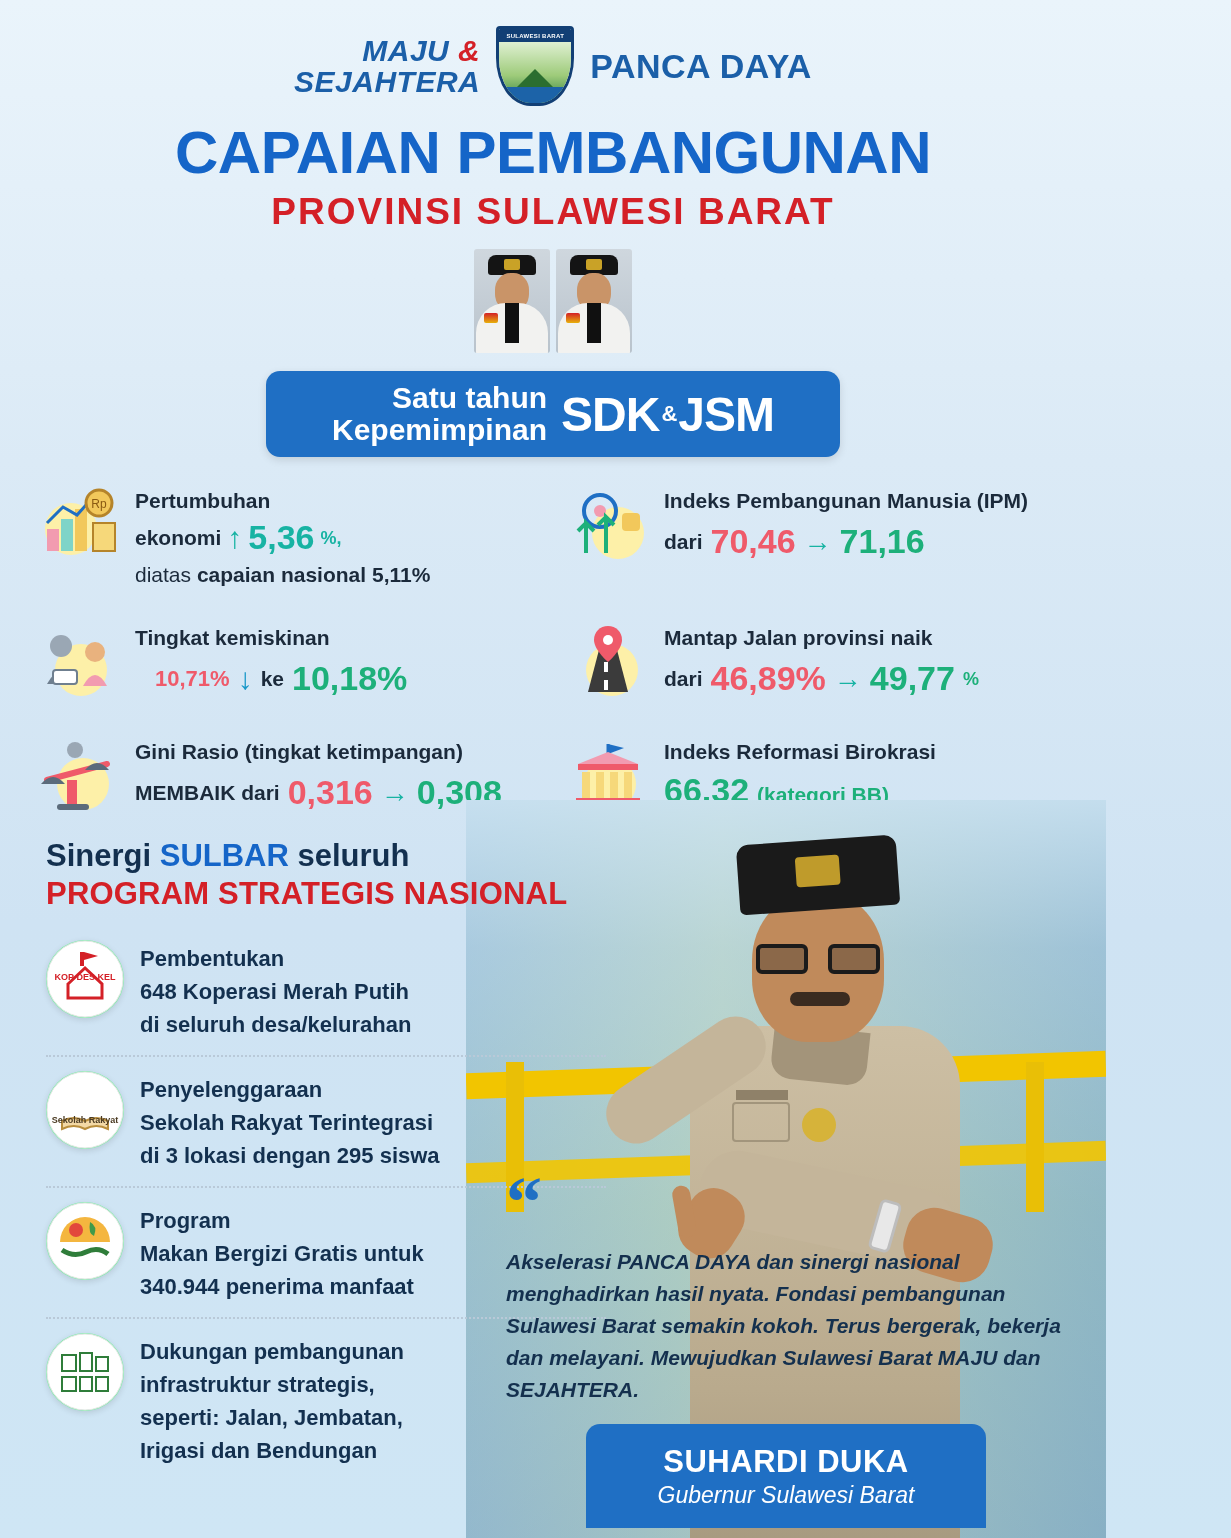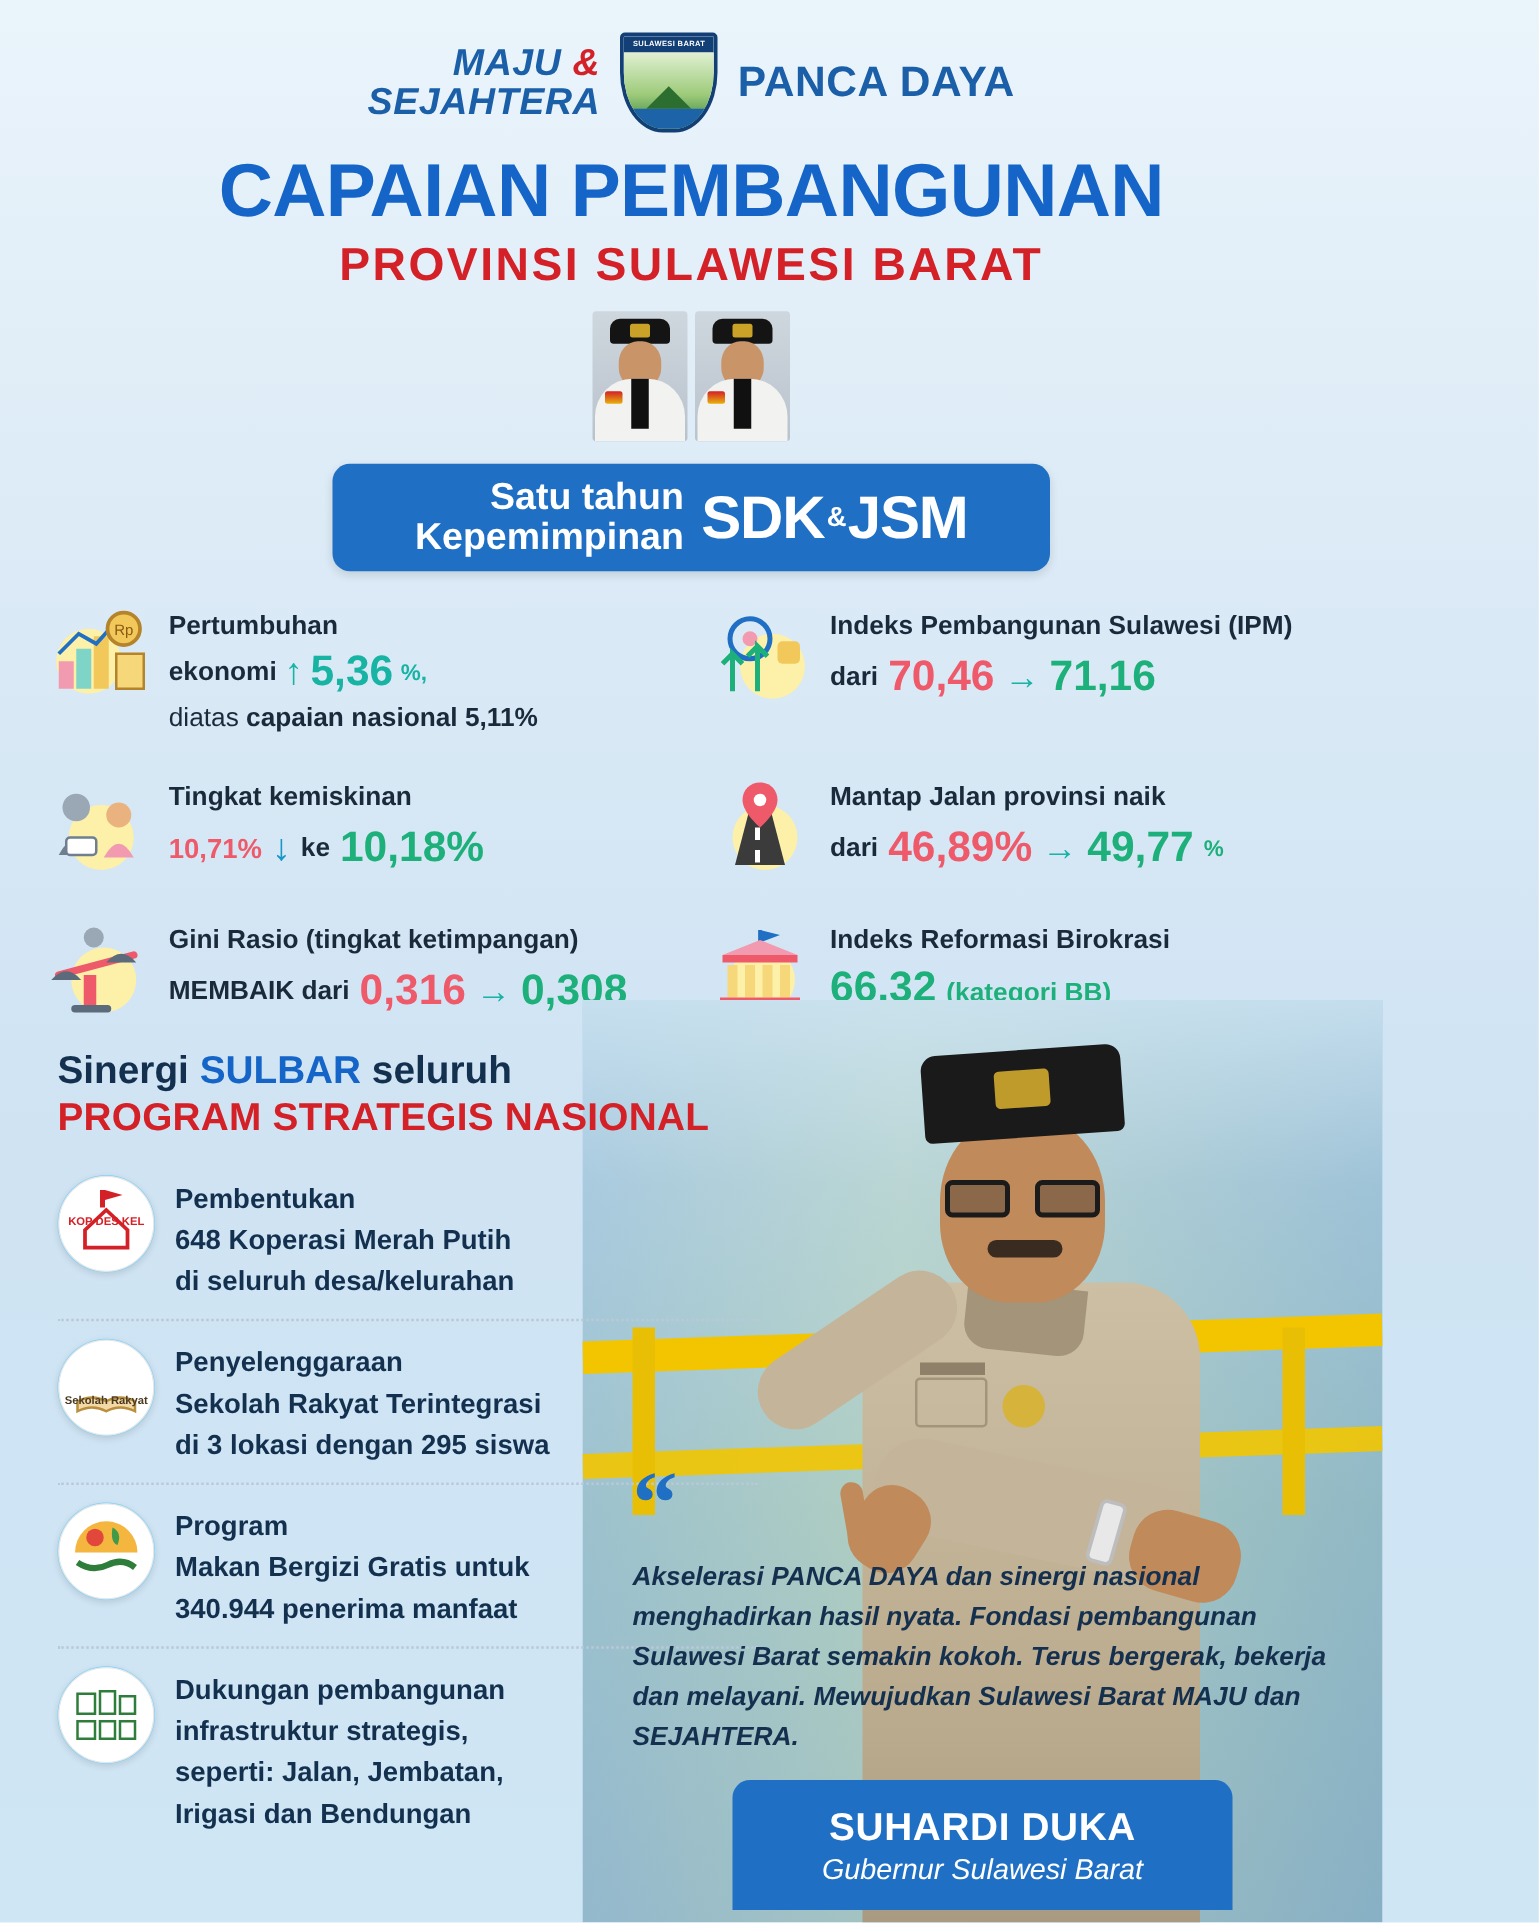"Indeks Pembangunan Sulawesi (IPM)" div { text: Sulawesi -> Manusia }
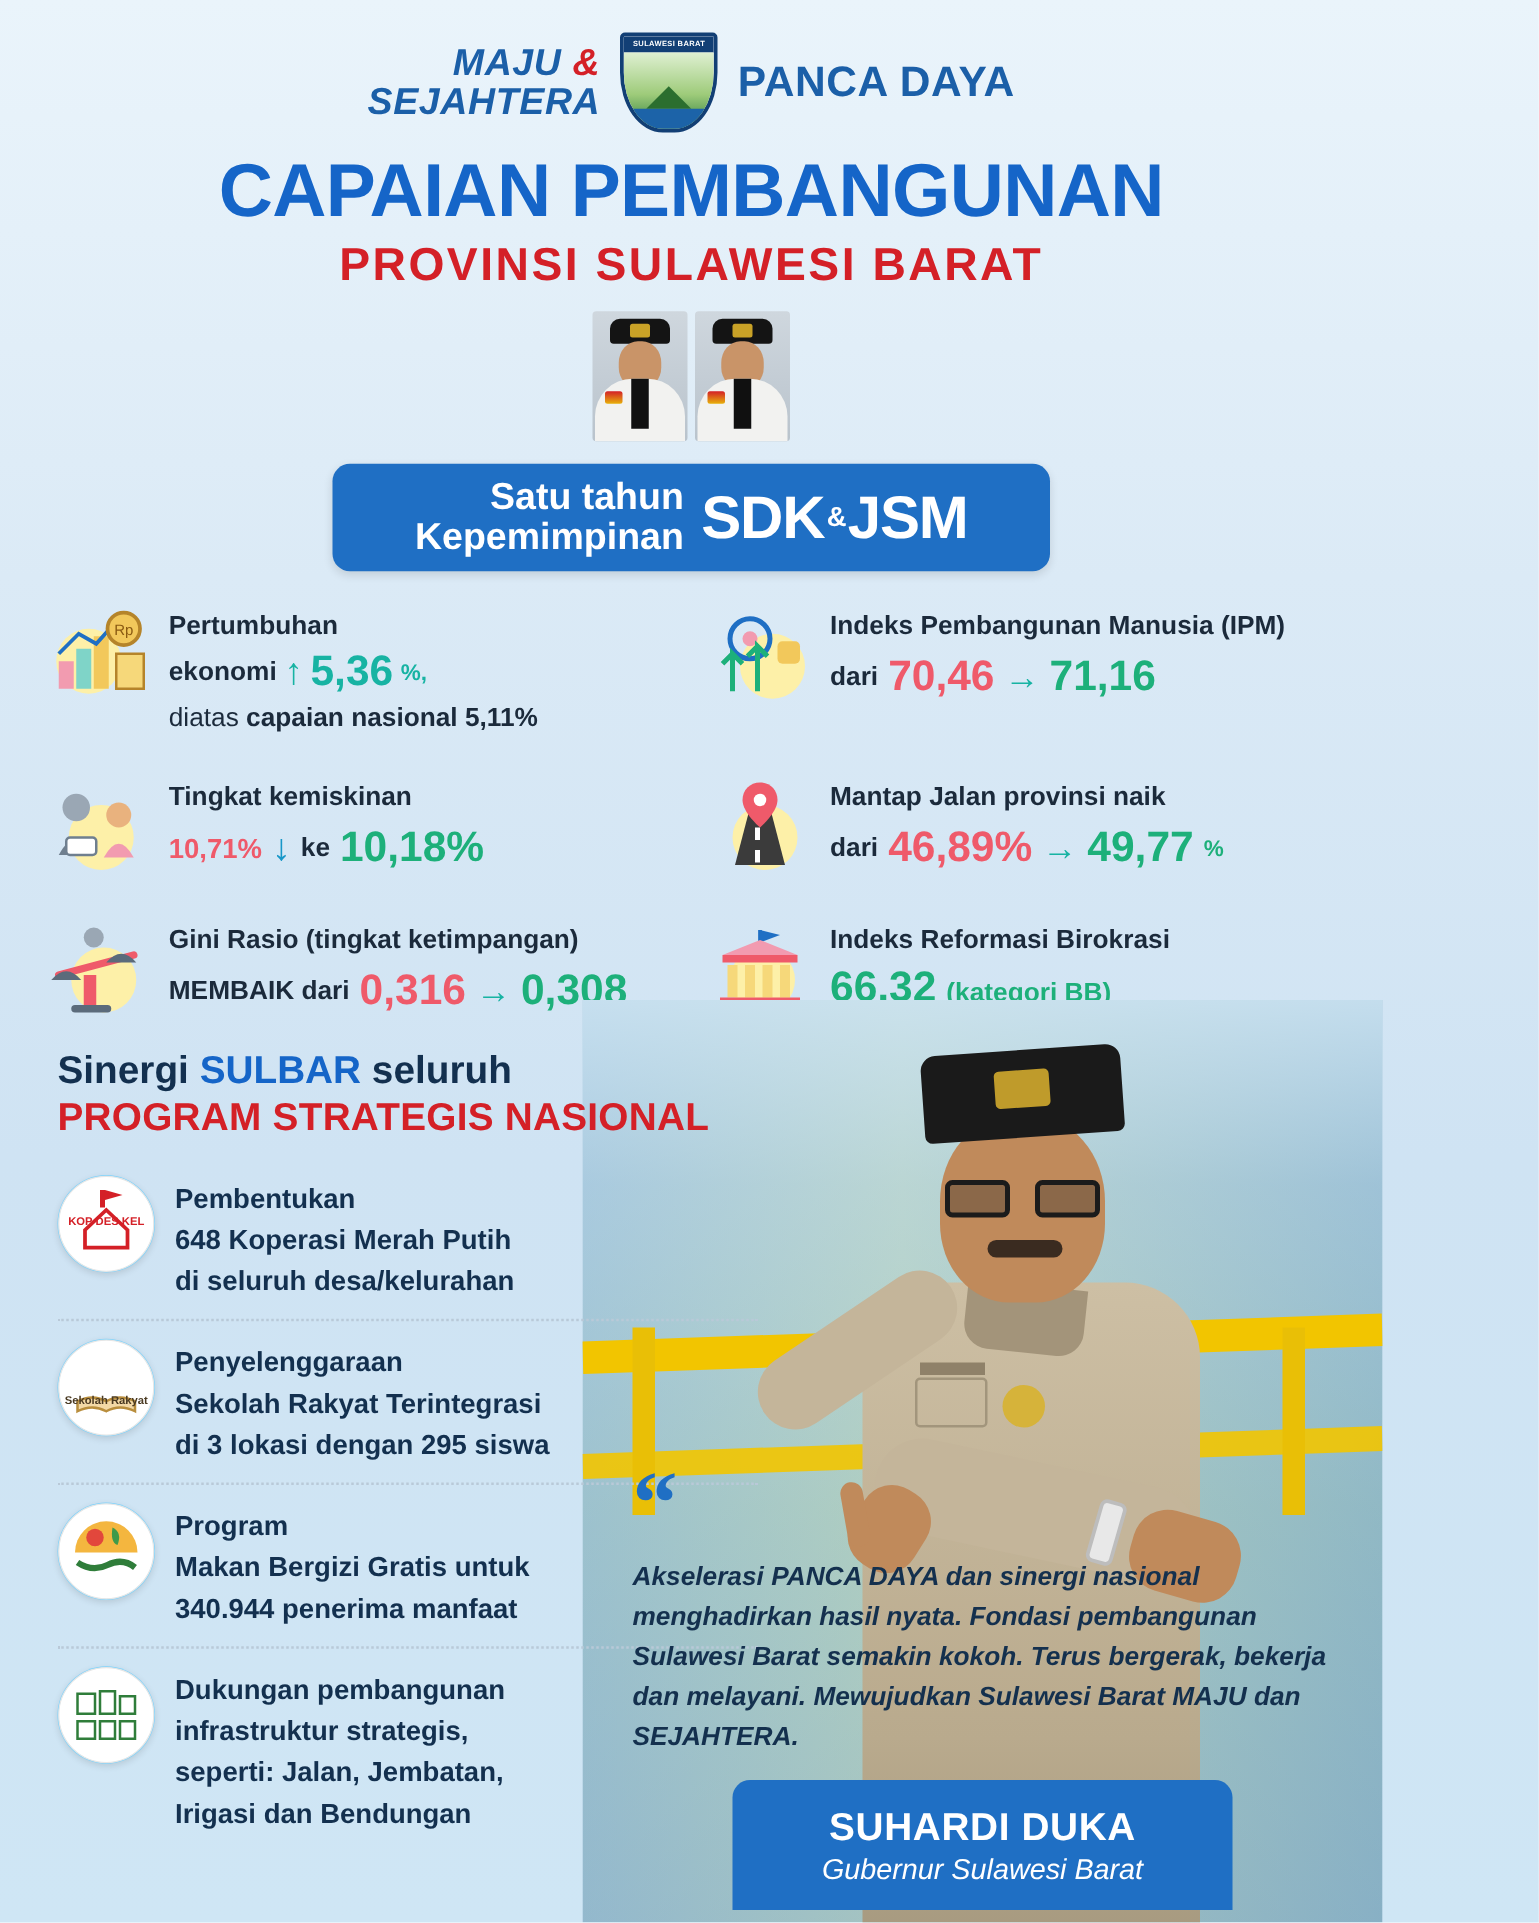"10,71%" div { margin-left: none -> 20px }
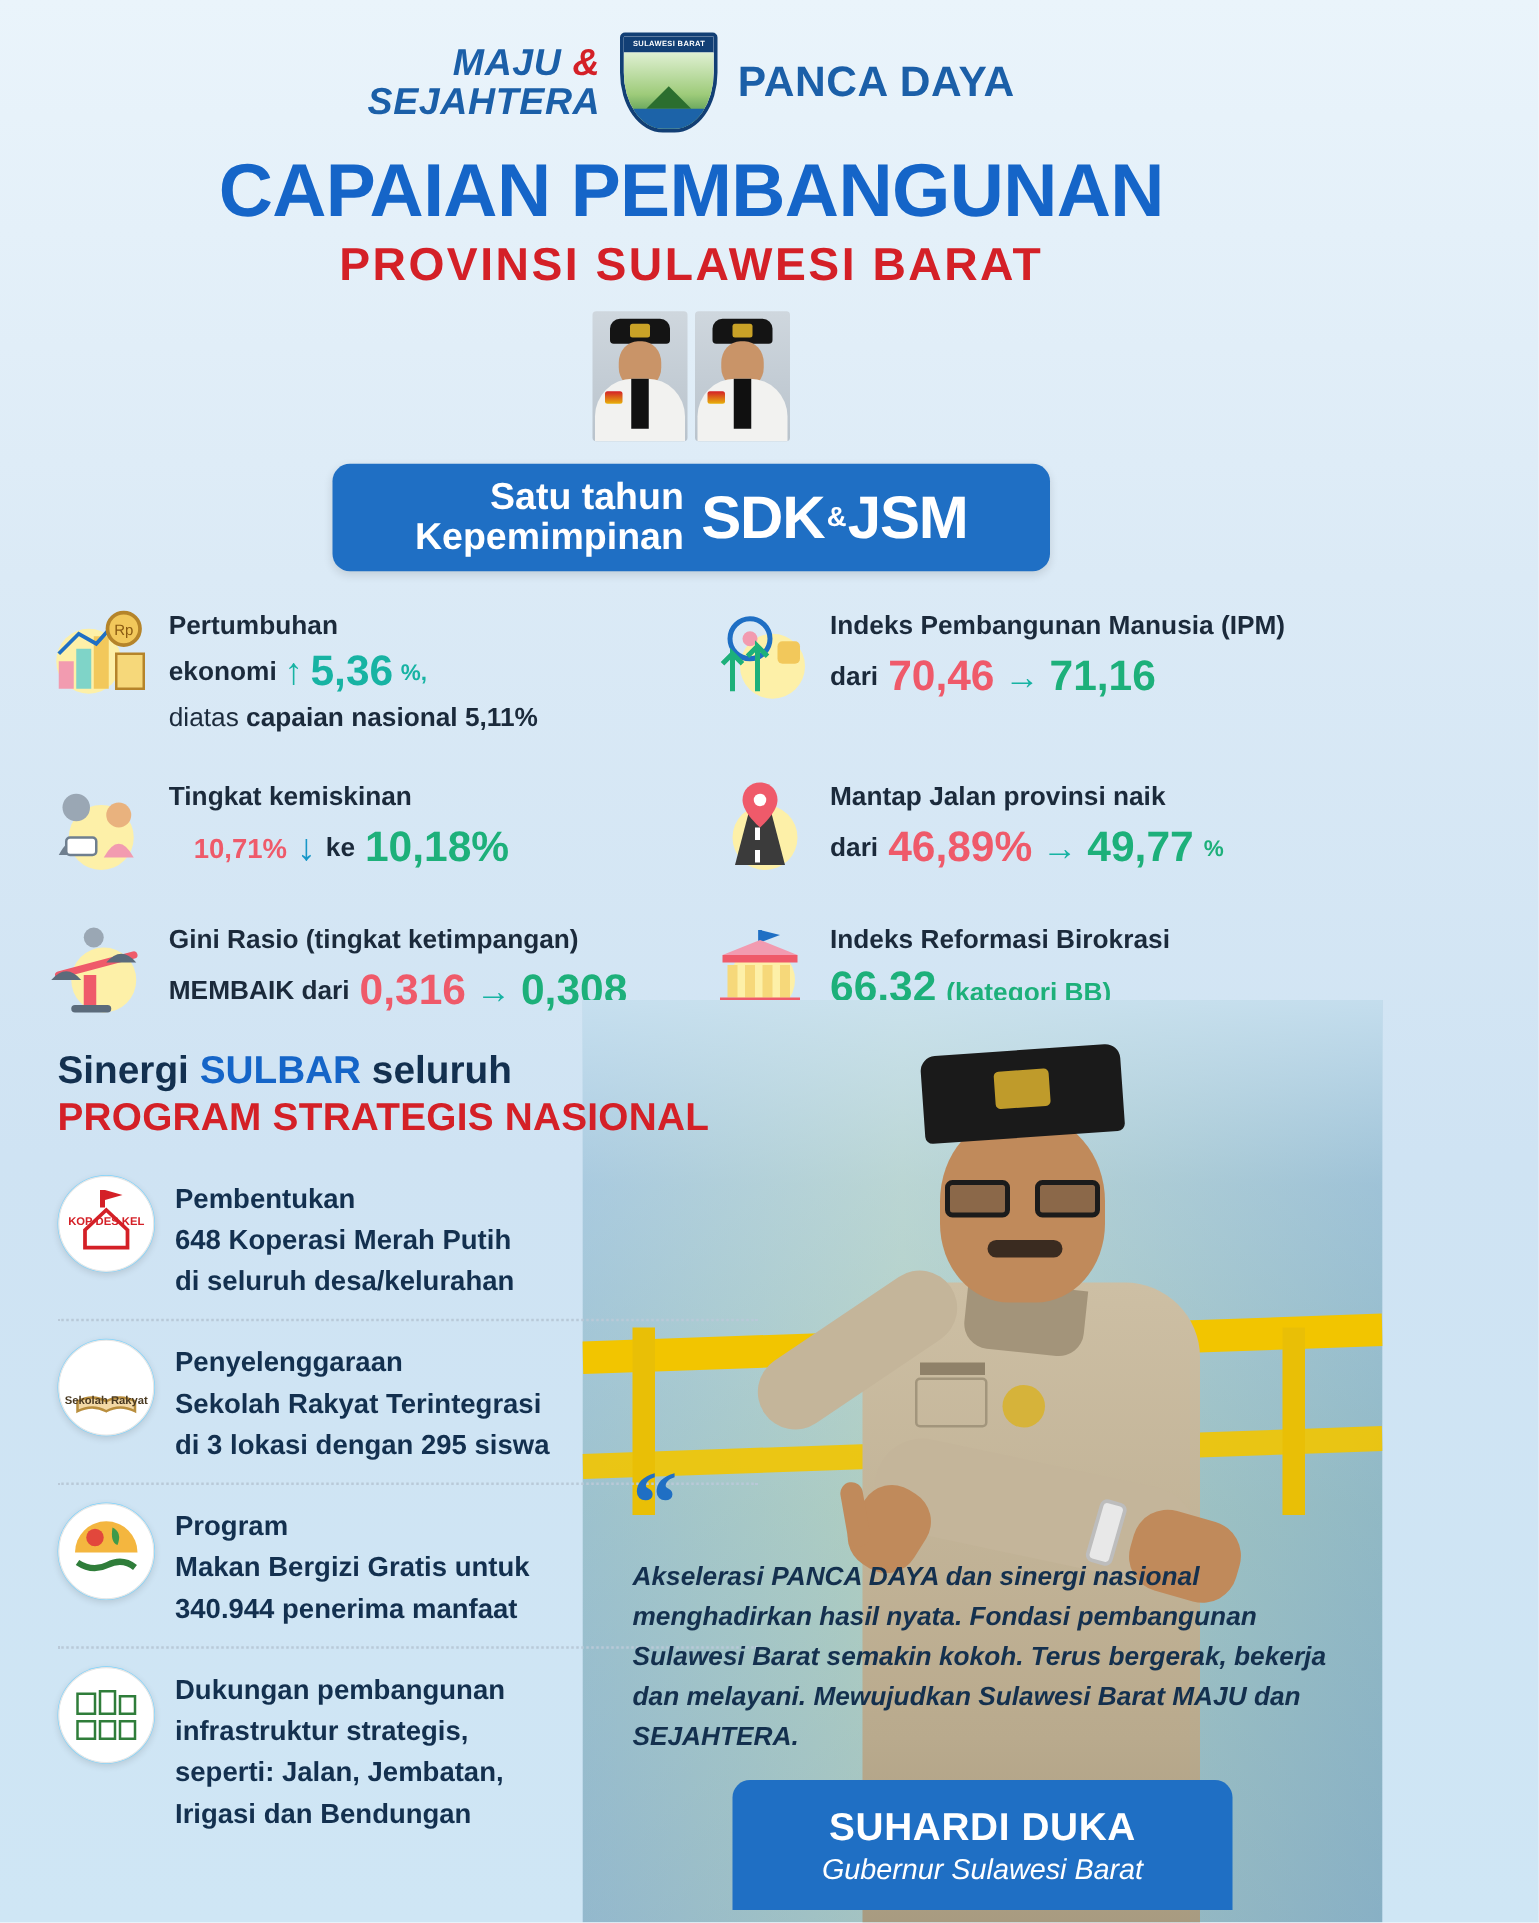"KOP DES KEL" .prog .pic { background: #7dd3fc -> #86efac }
